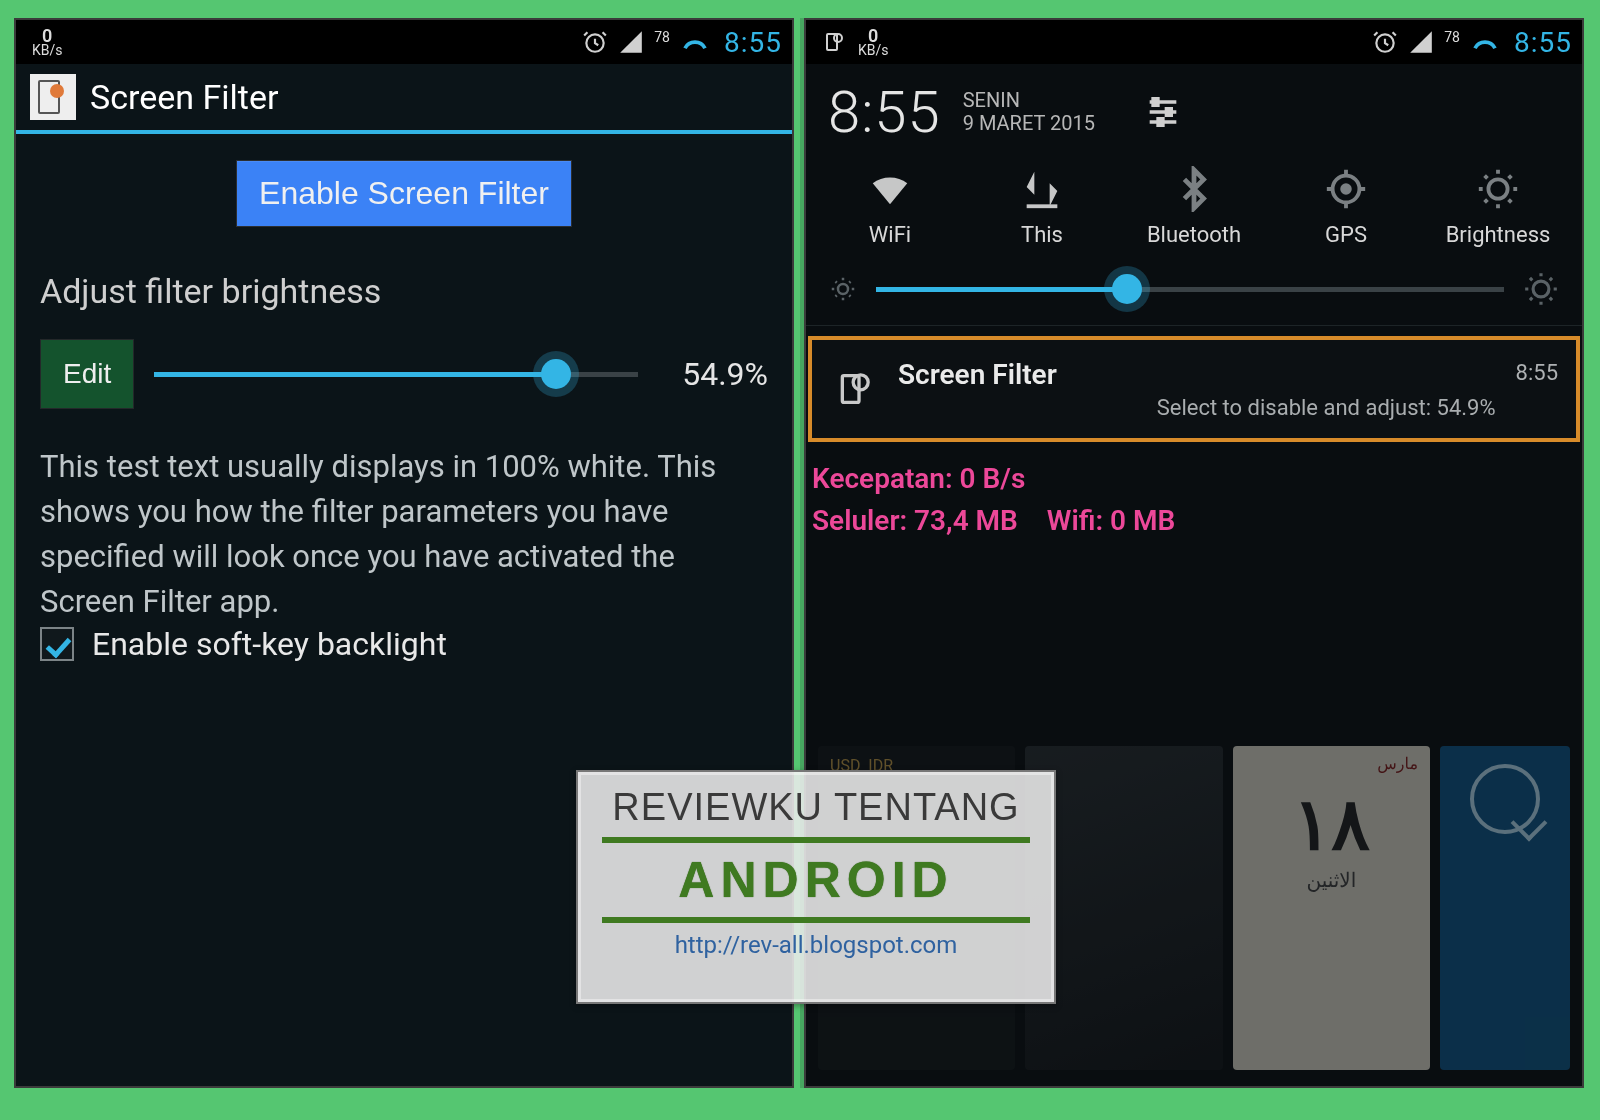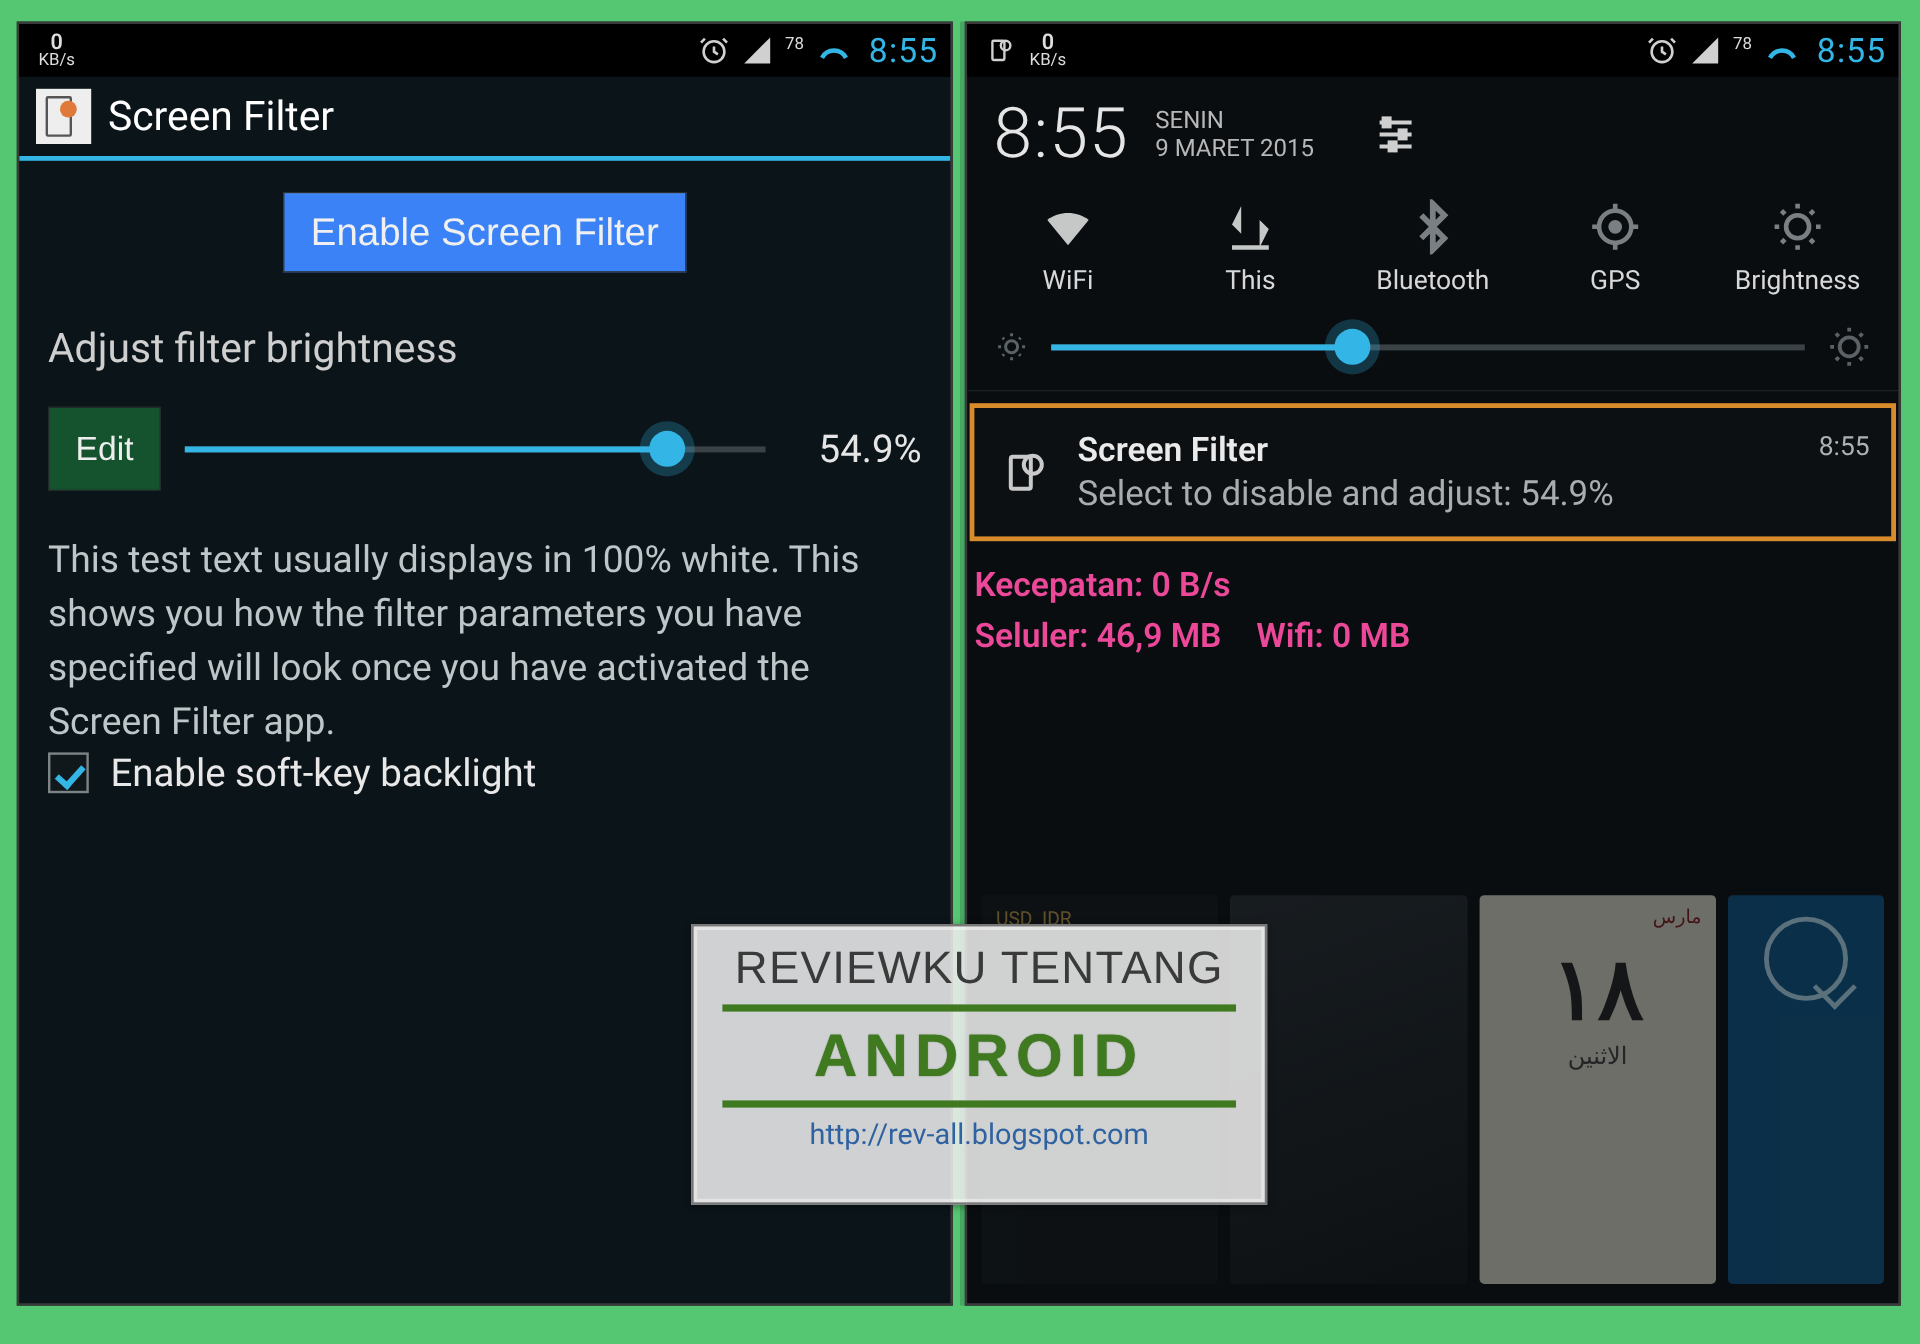"Select to disable and adjust:" .notif .n-sub { font-size: 29px -> 22px; text-align: none -> right }
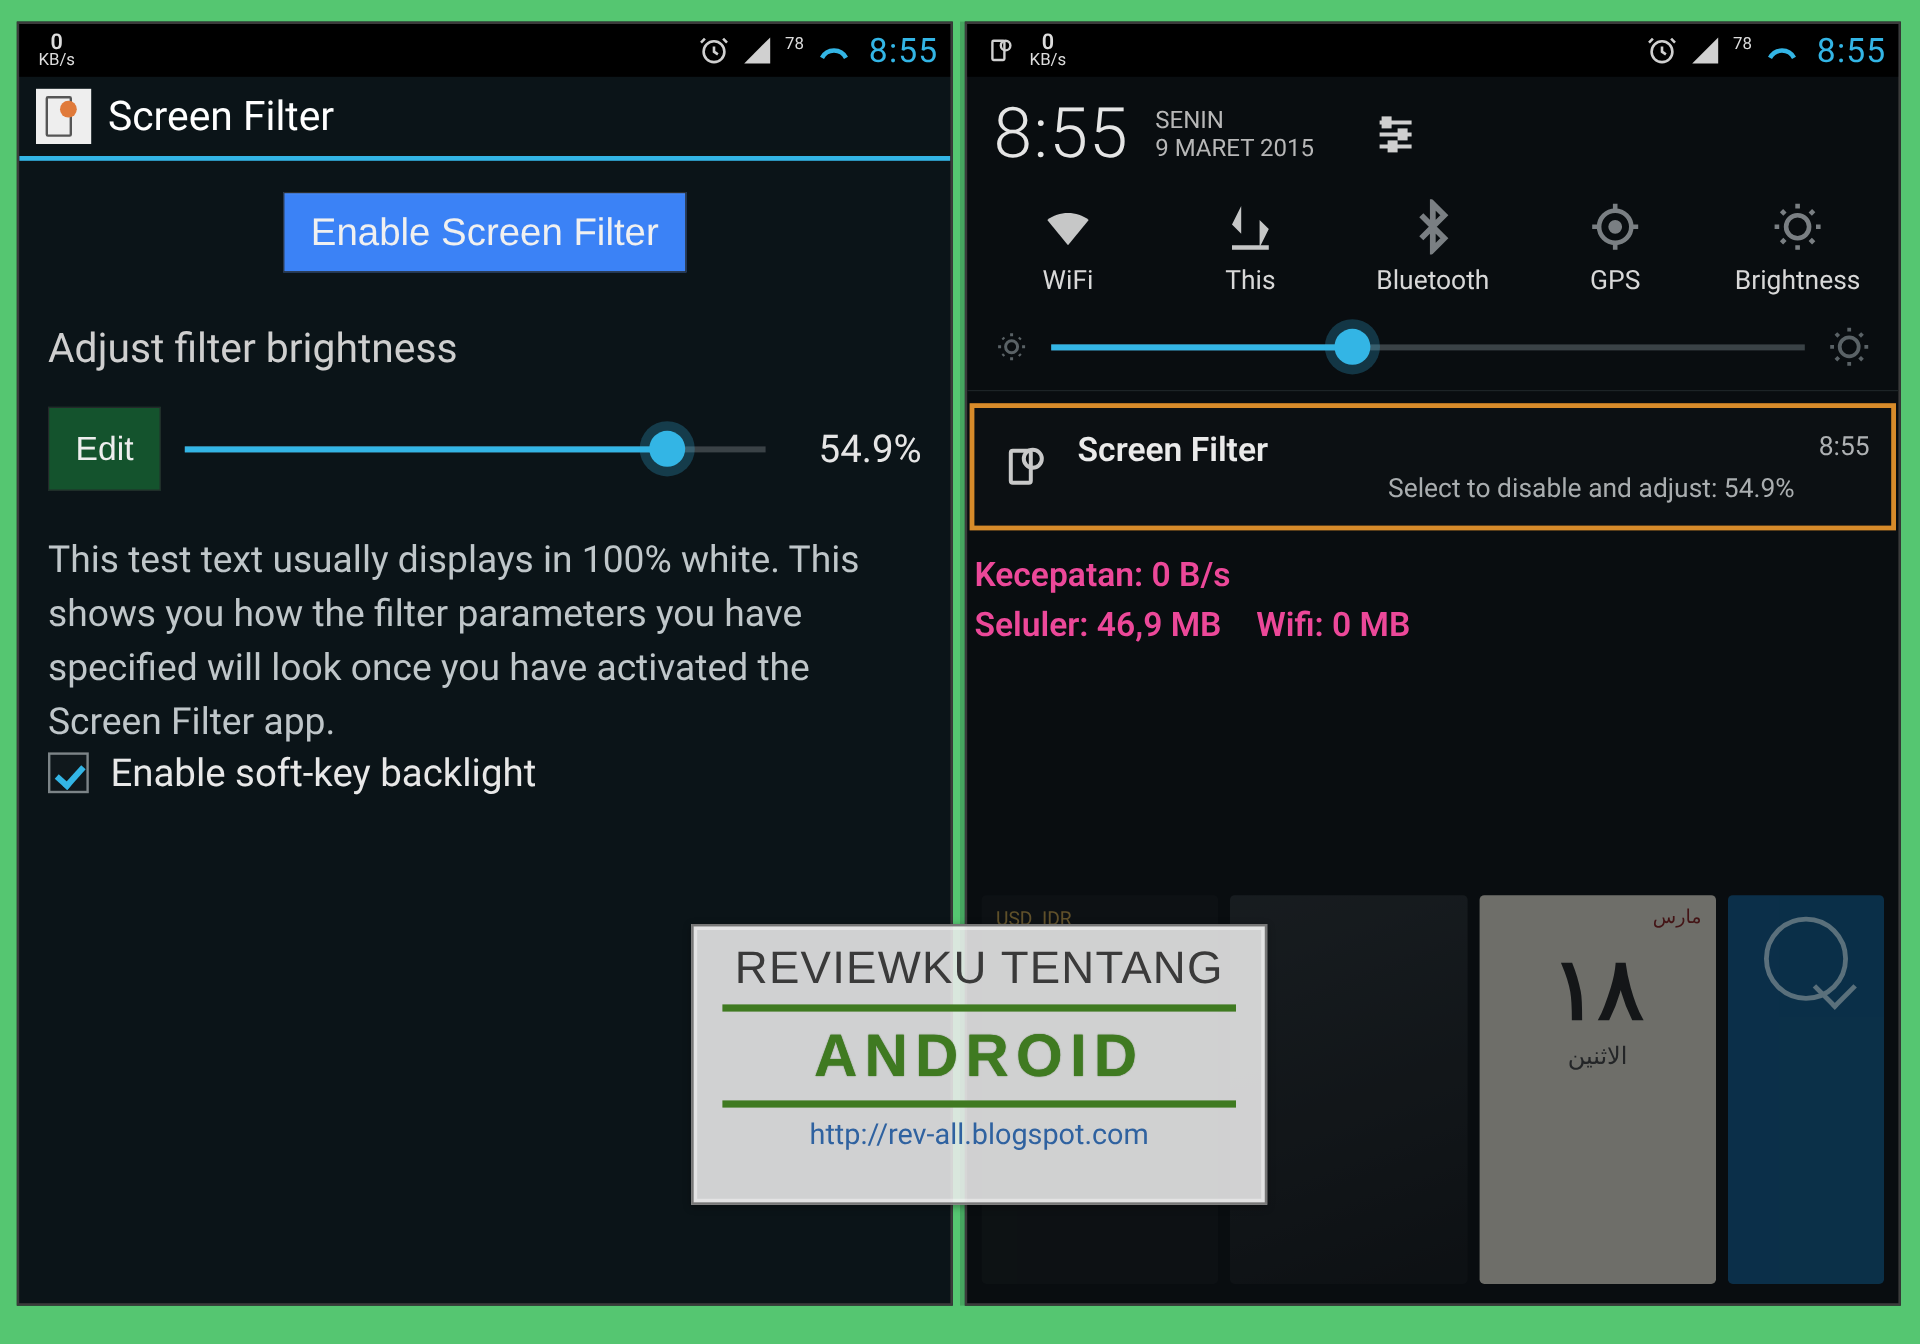"Seluler: 46,9 MB" span { text: 46,9 -> 73,4 }
